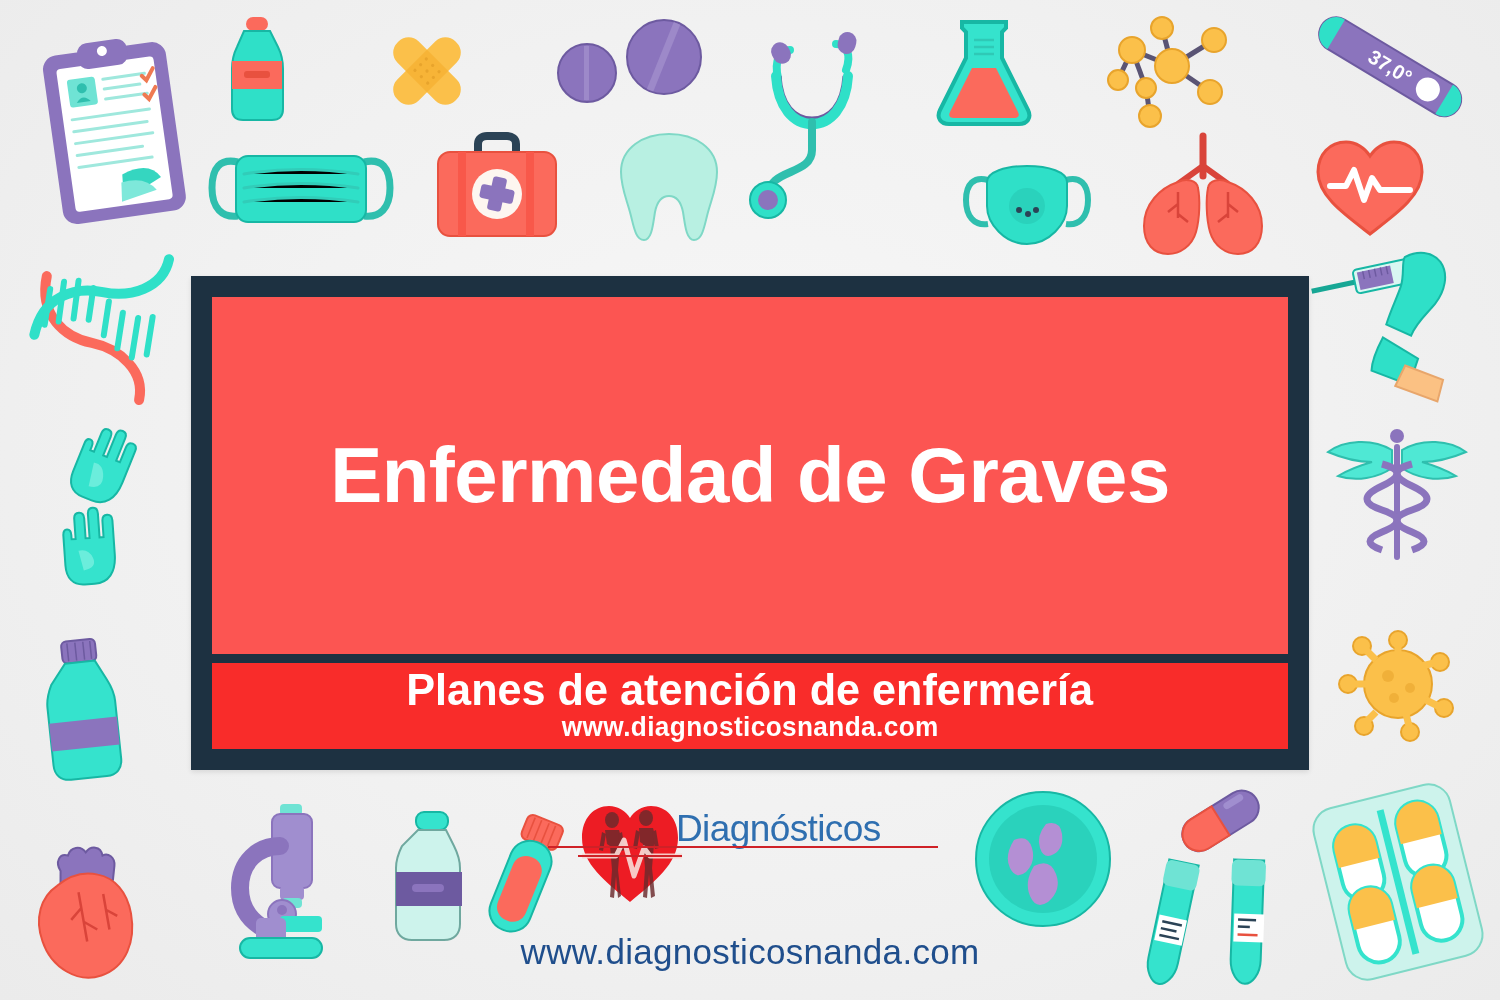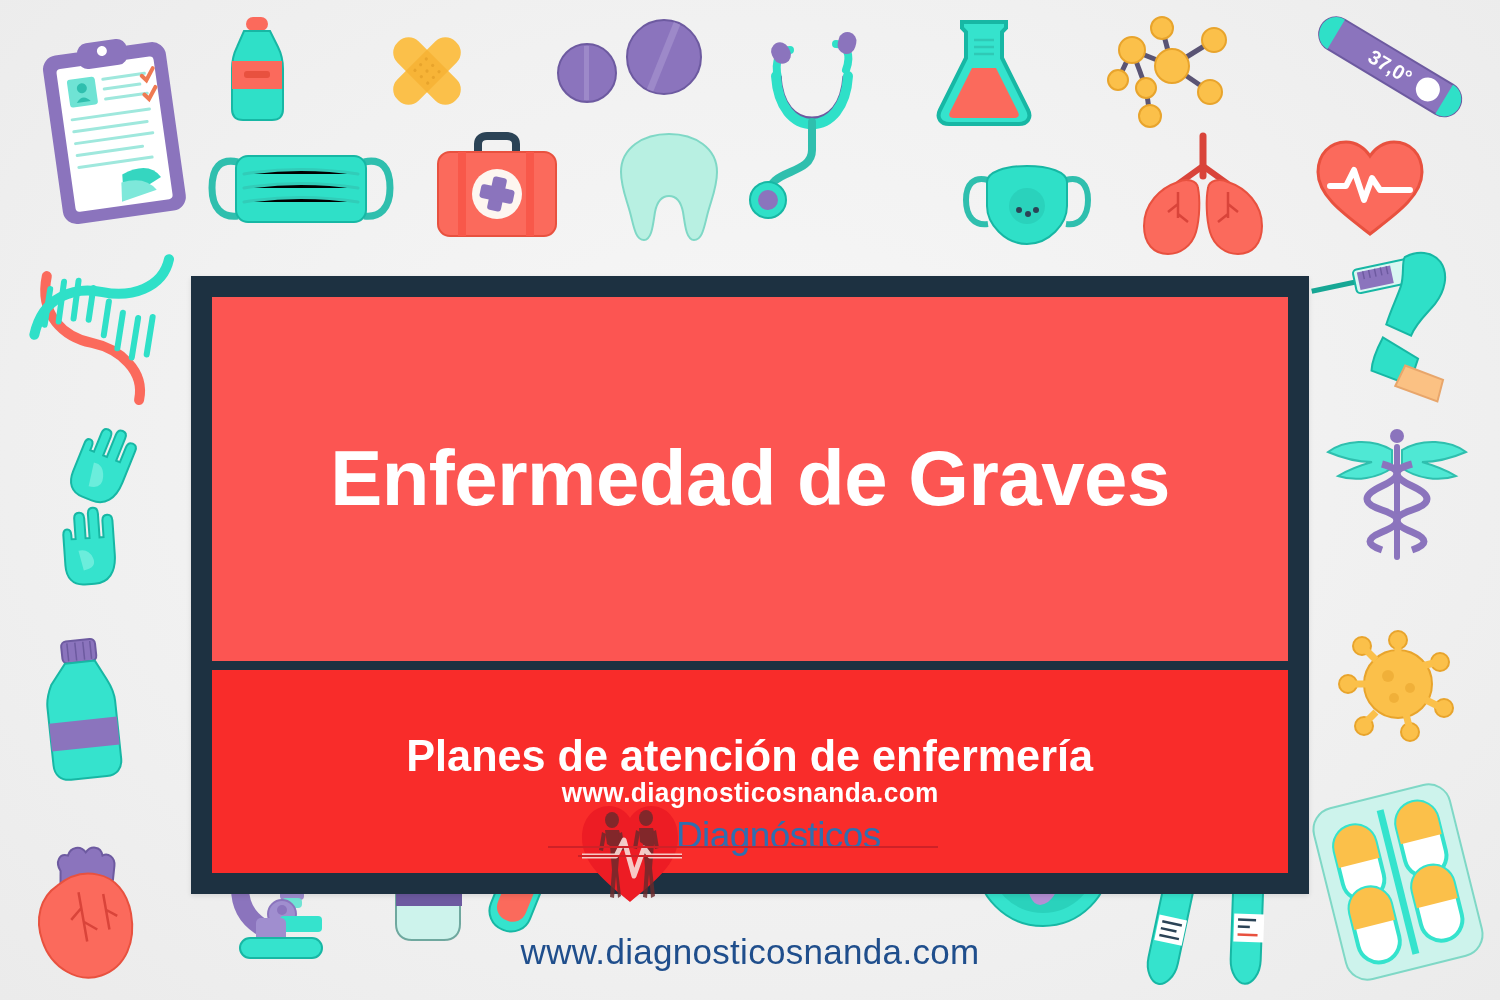"Enfermedad de Graves" #banner { height: 618px -> 494px }
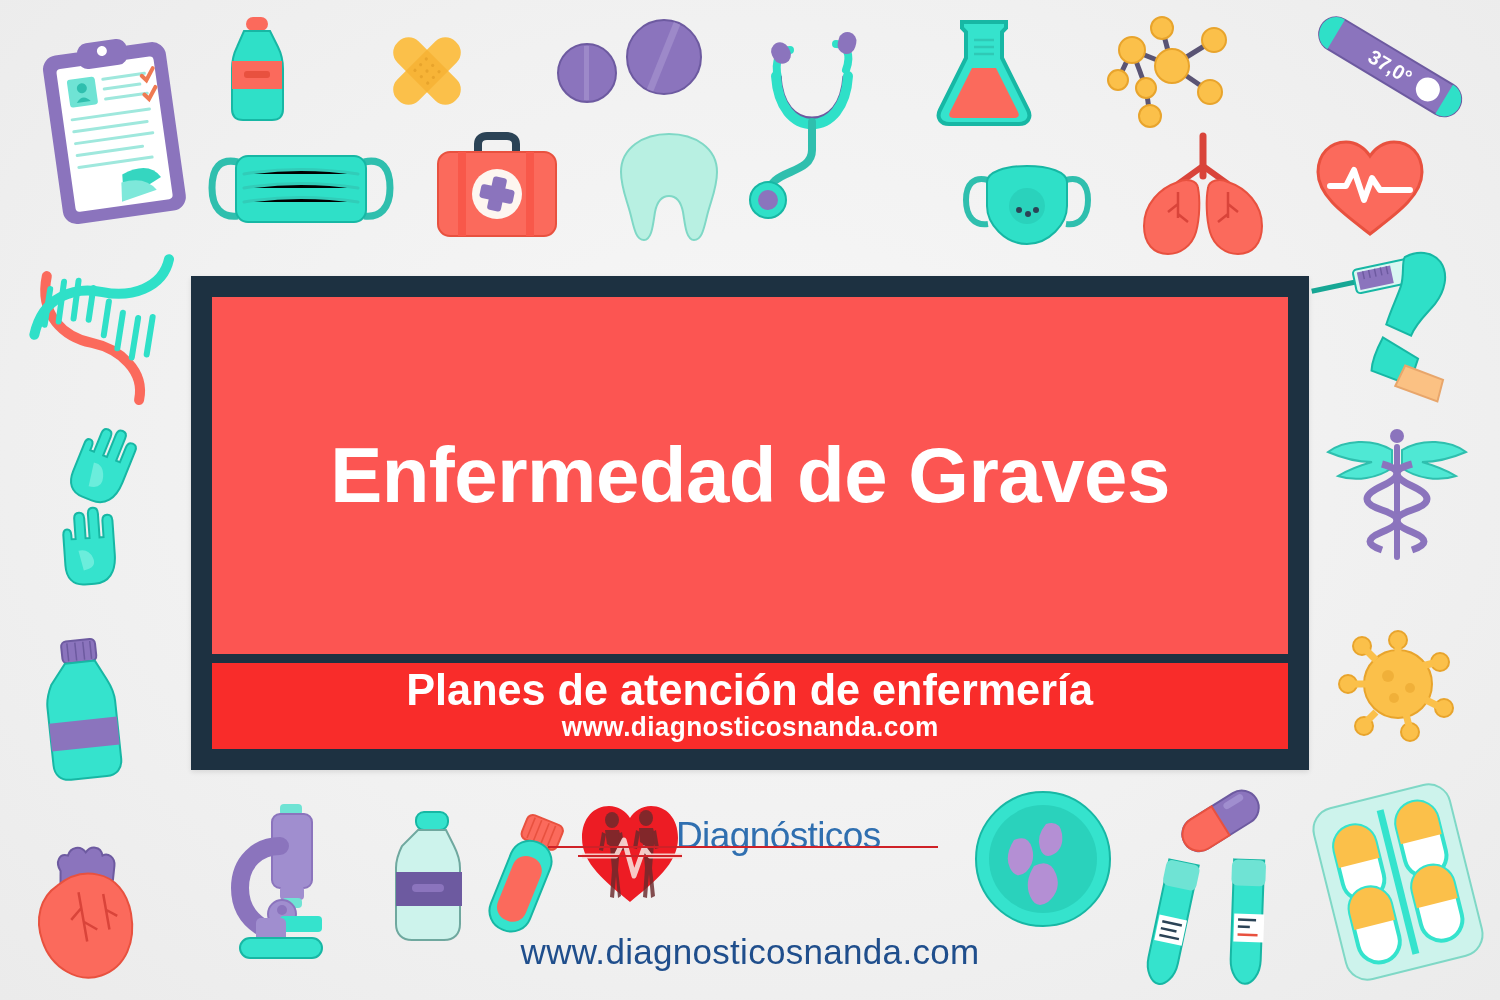"Diagnósticos" #logo-word-1 { margin-top: 7px -> none }
